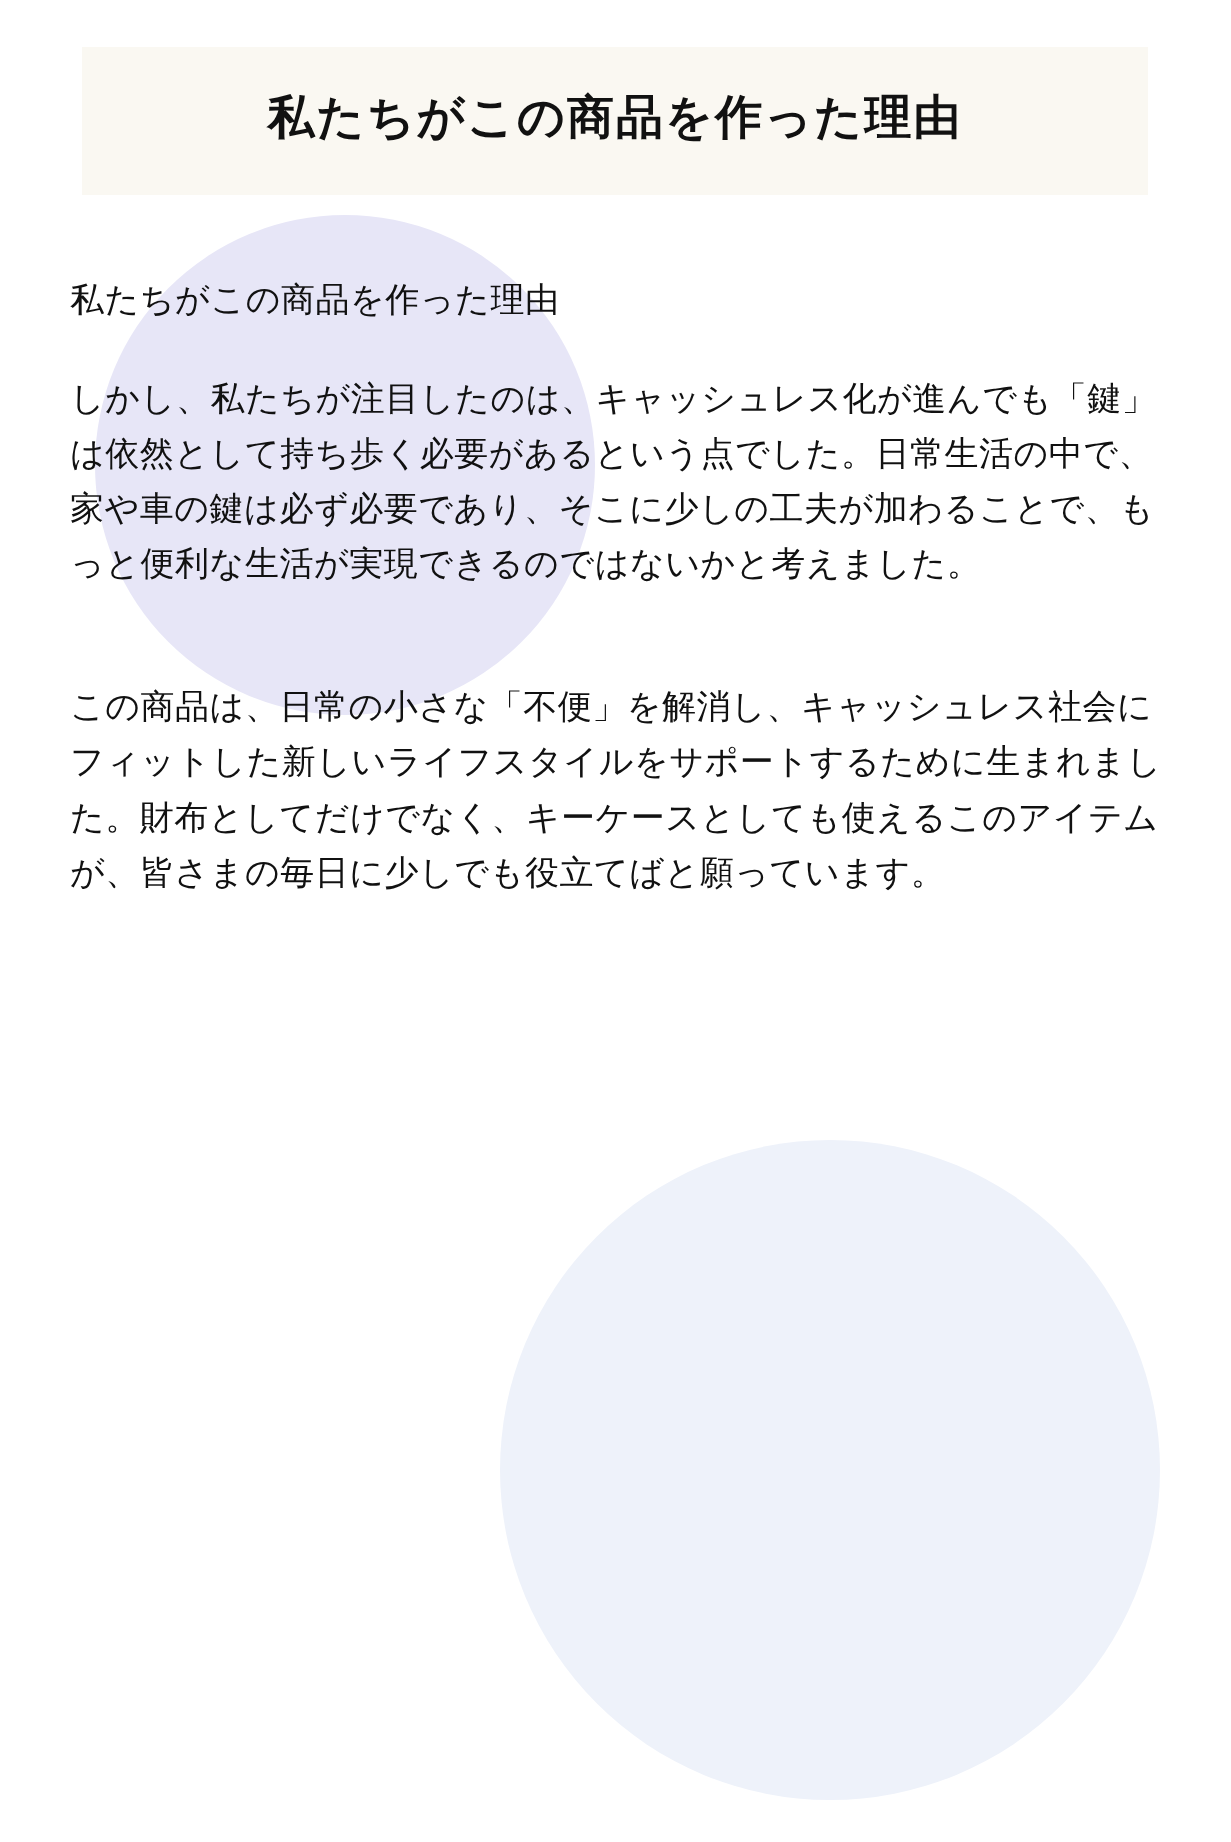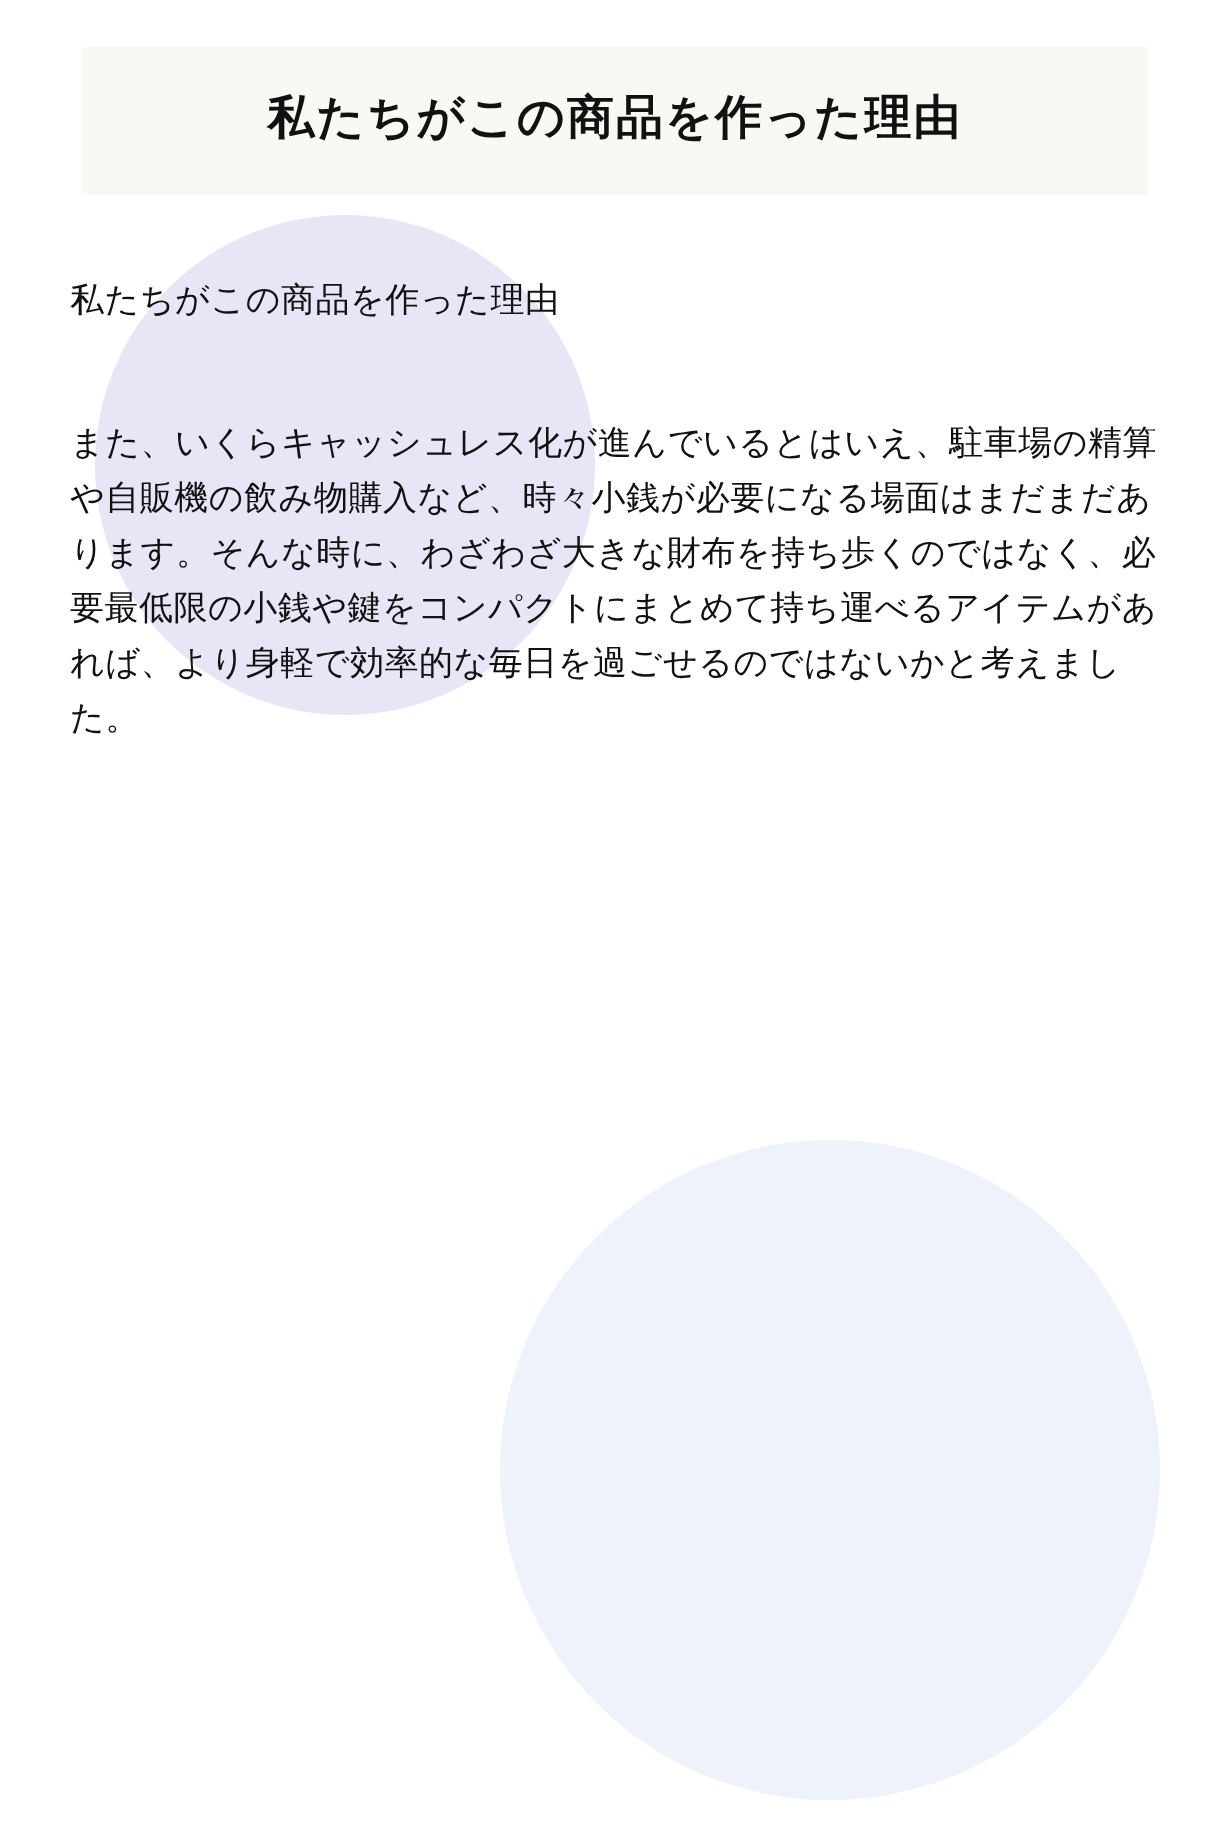"しかし、私たちが注目したのは、キャッシュレス化が進んでも「鍵」は依然として持ち歩" p { html: none -> <p>しかし、私たちが注目したのは、キャッシュレス化が進んでも「鍵」は依然として持ち歩く必要があるという点でした。日常生活の中で、家や車の鍵は必ず必要であり、そこに少しの工夫が加わることで、もっと便利な生活が実現できるのではないかと考えました。</p> }
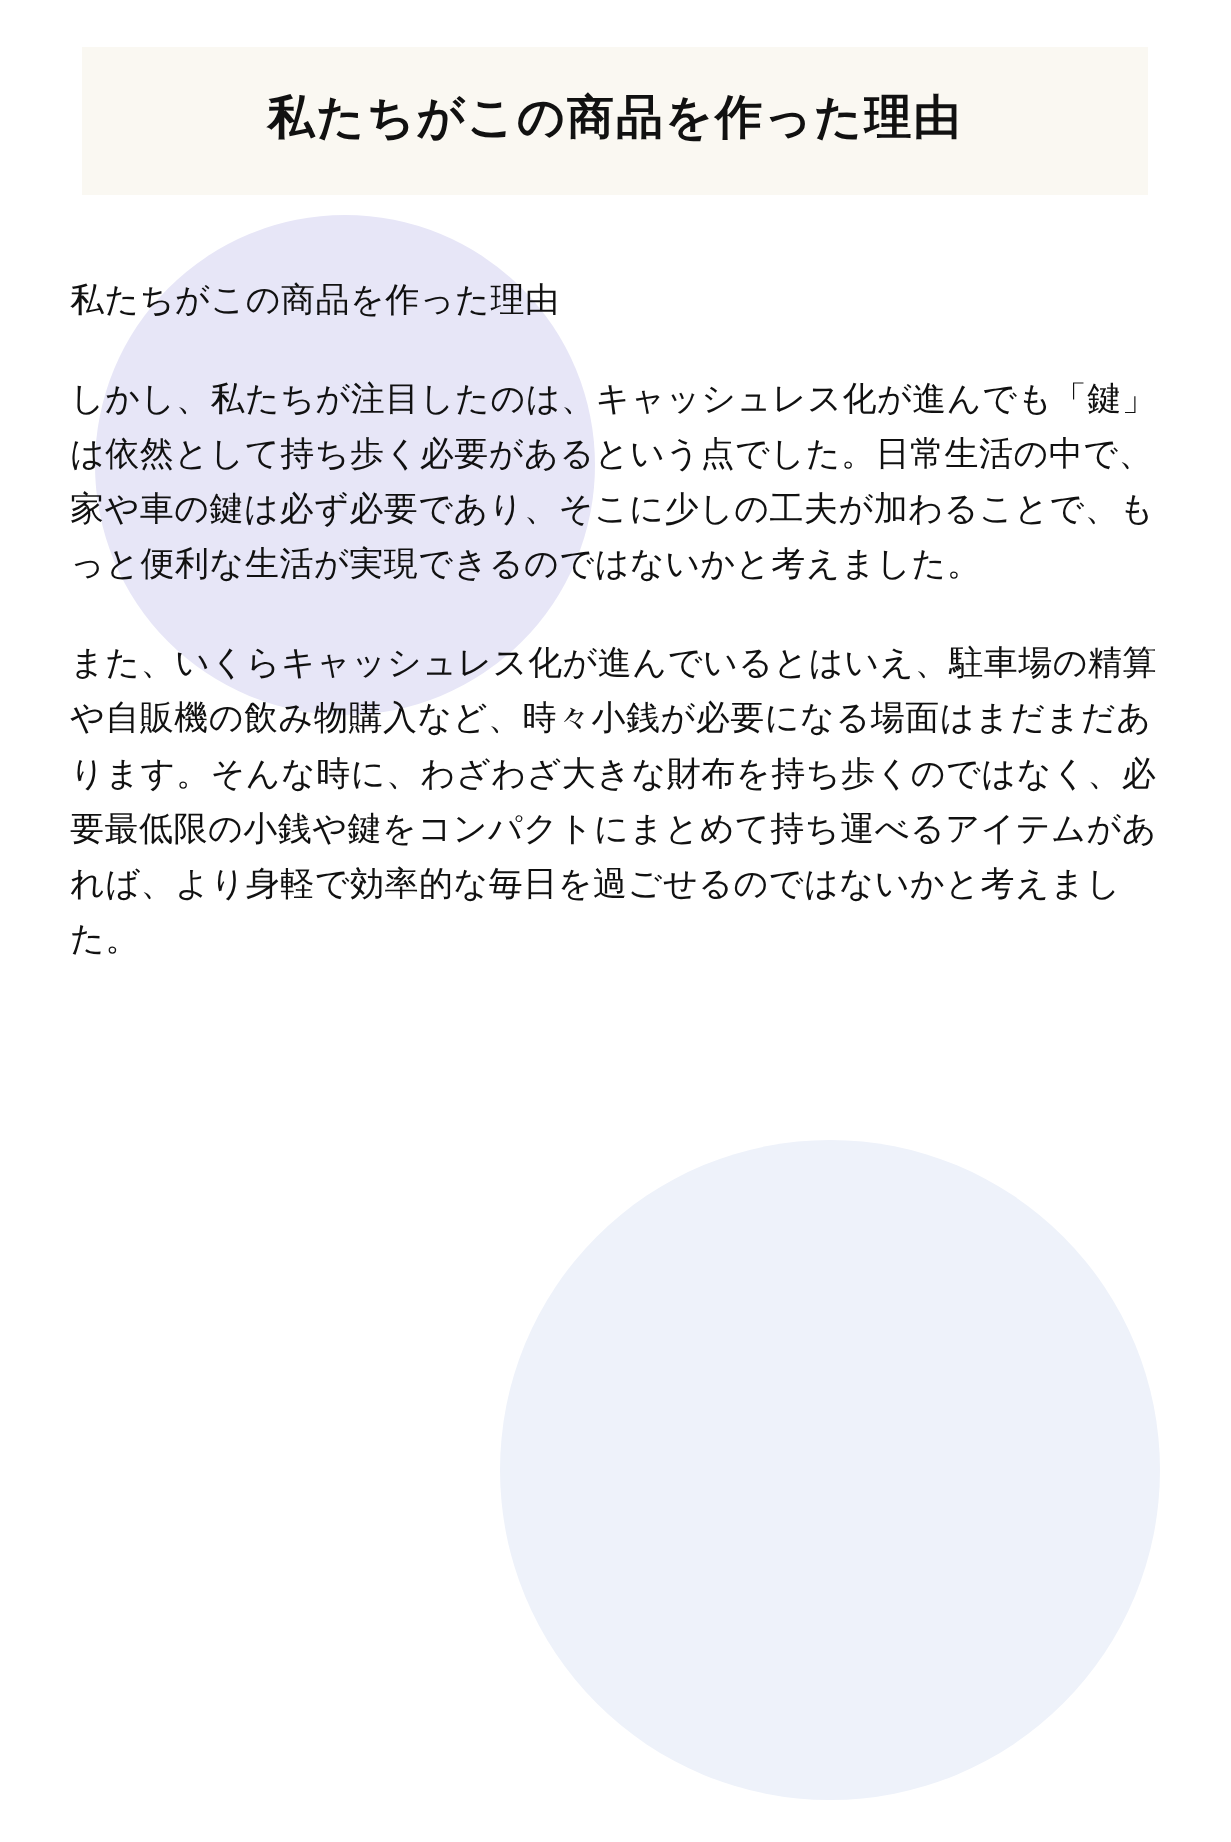"また、いくらキャッシュレス化が進んでいるとはいえ、駐車場の精算や自販機の飲み物購" p { html: <p>また、いくらキャッシュレス化が進んでいるとはいえ、駐車場の精算や自販機の飲み物購入など、時々小銭が必要になる場面はまだまだあります。そんな時に、わざわざ大きな財布を持ち歩くのではなく、必要最低限の小銭や鍵をコンパクトにまとめて持ち運べるアイテムがあれば、より身軽で効率的な毎日を過ごせるのではないかと考えました。</p> -> none }
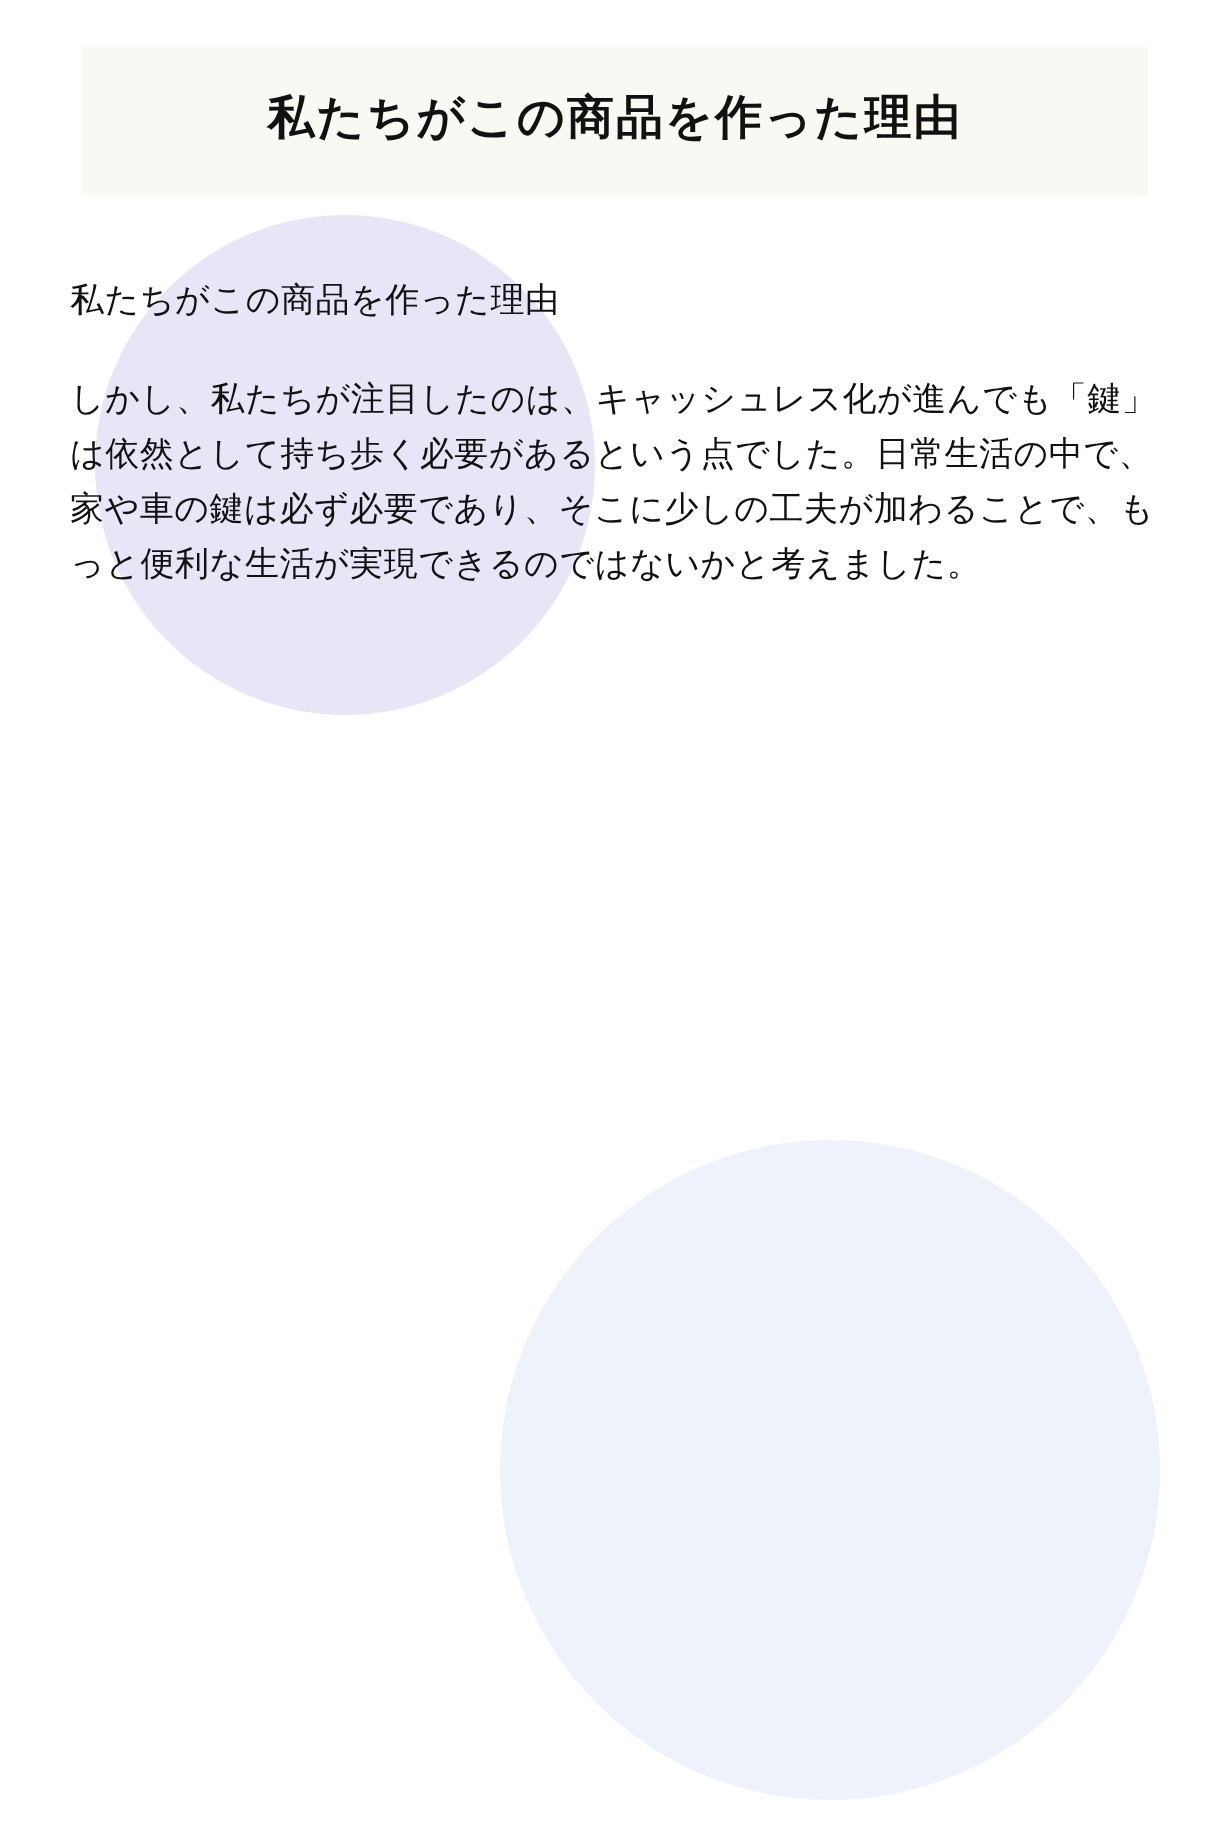"この商品は、日常の小さな「不便」を解消し、キャッシュレス社会にフィットした新しい" p { html: none -> <p>この商品は、日常の小さな「不便」を解消し、キャッシュレス社会にフィットした新しいライフスタイルをサポートするために生まれました。財布としてだけでなく、キーケースとしても使えるこのアイテムが、皆さまの毎日に少しでも役立てばと願っています。</p> }
